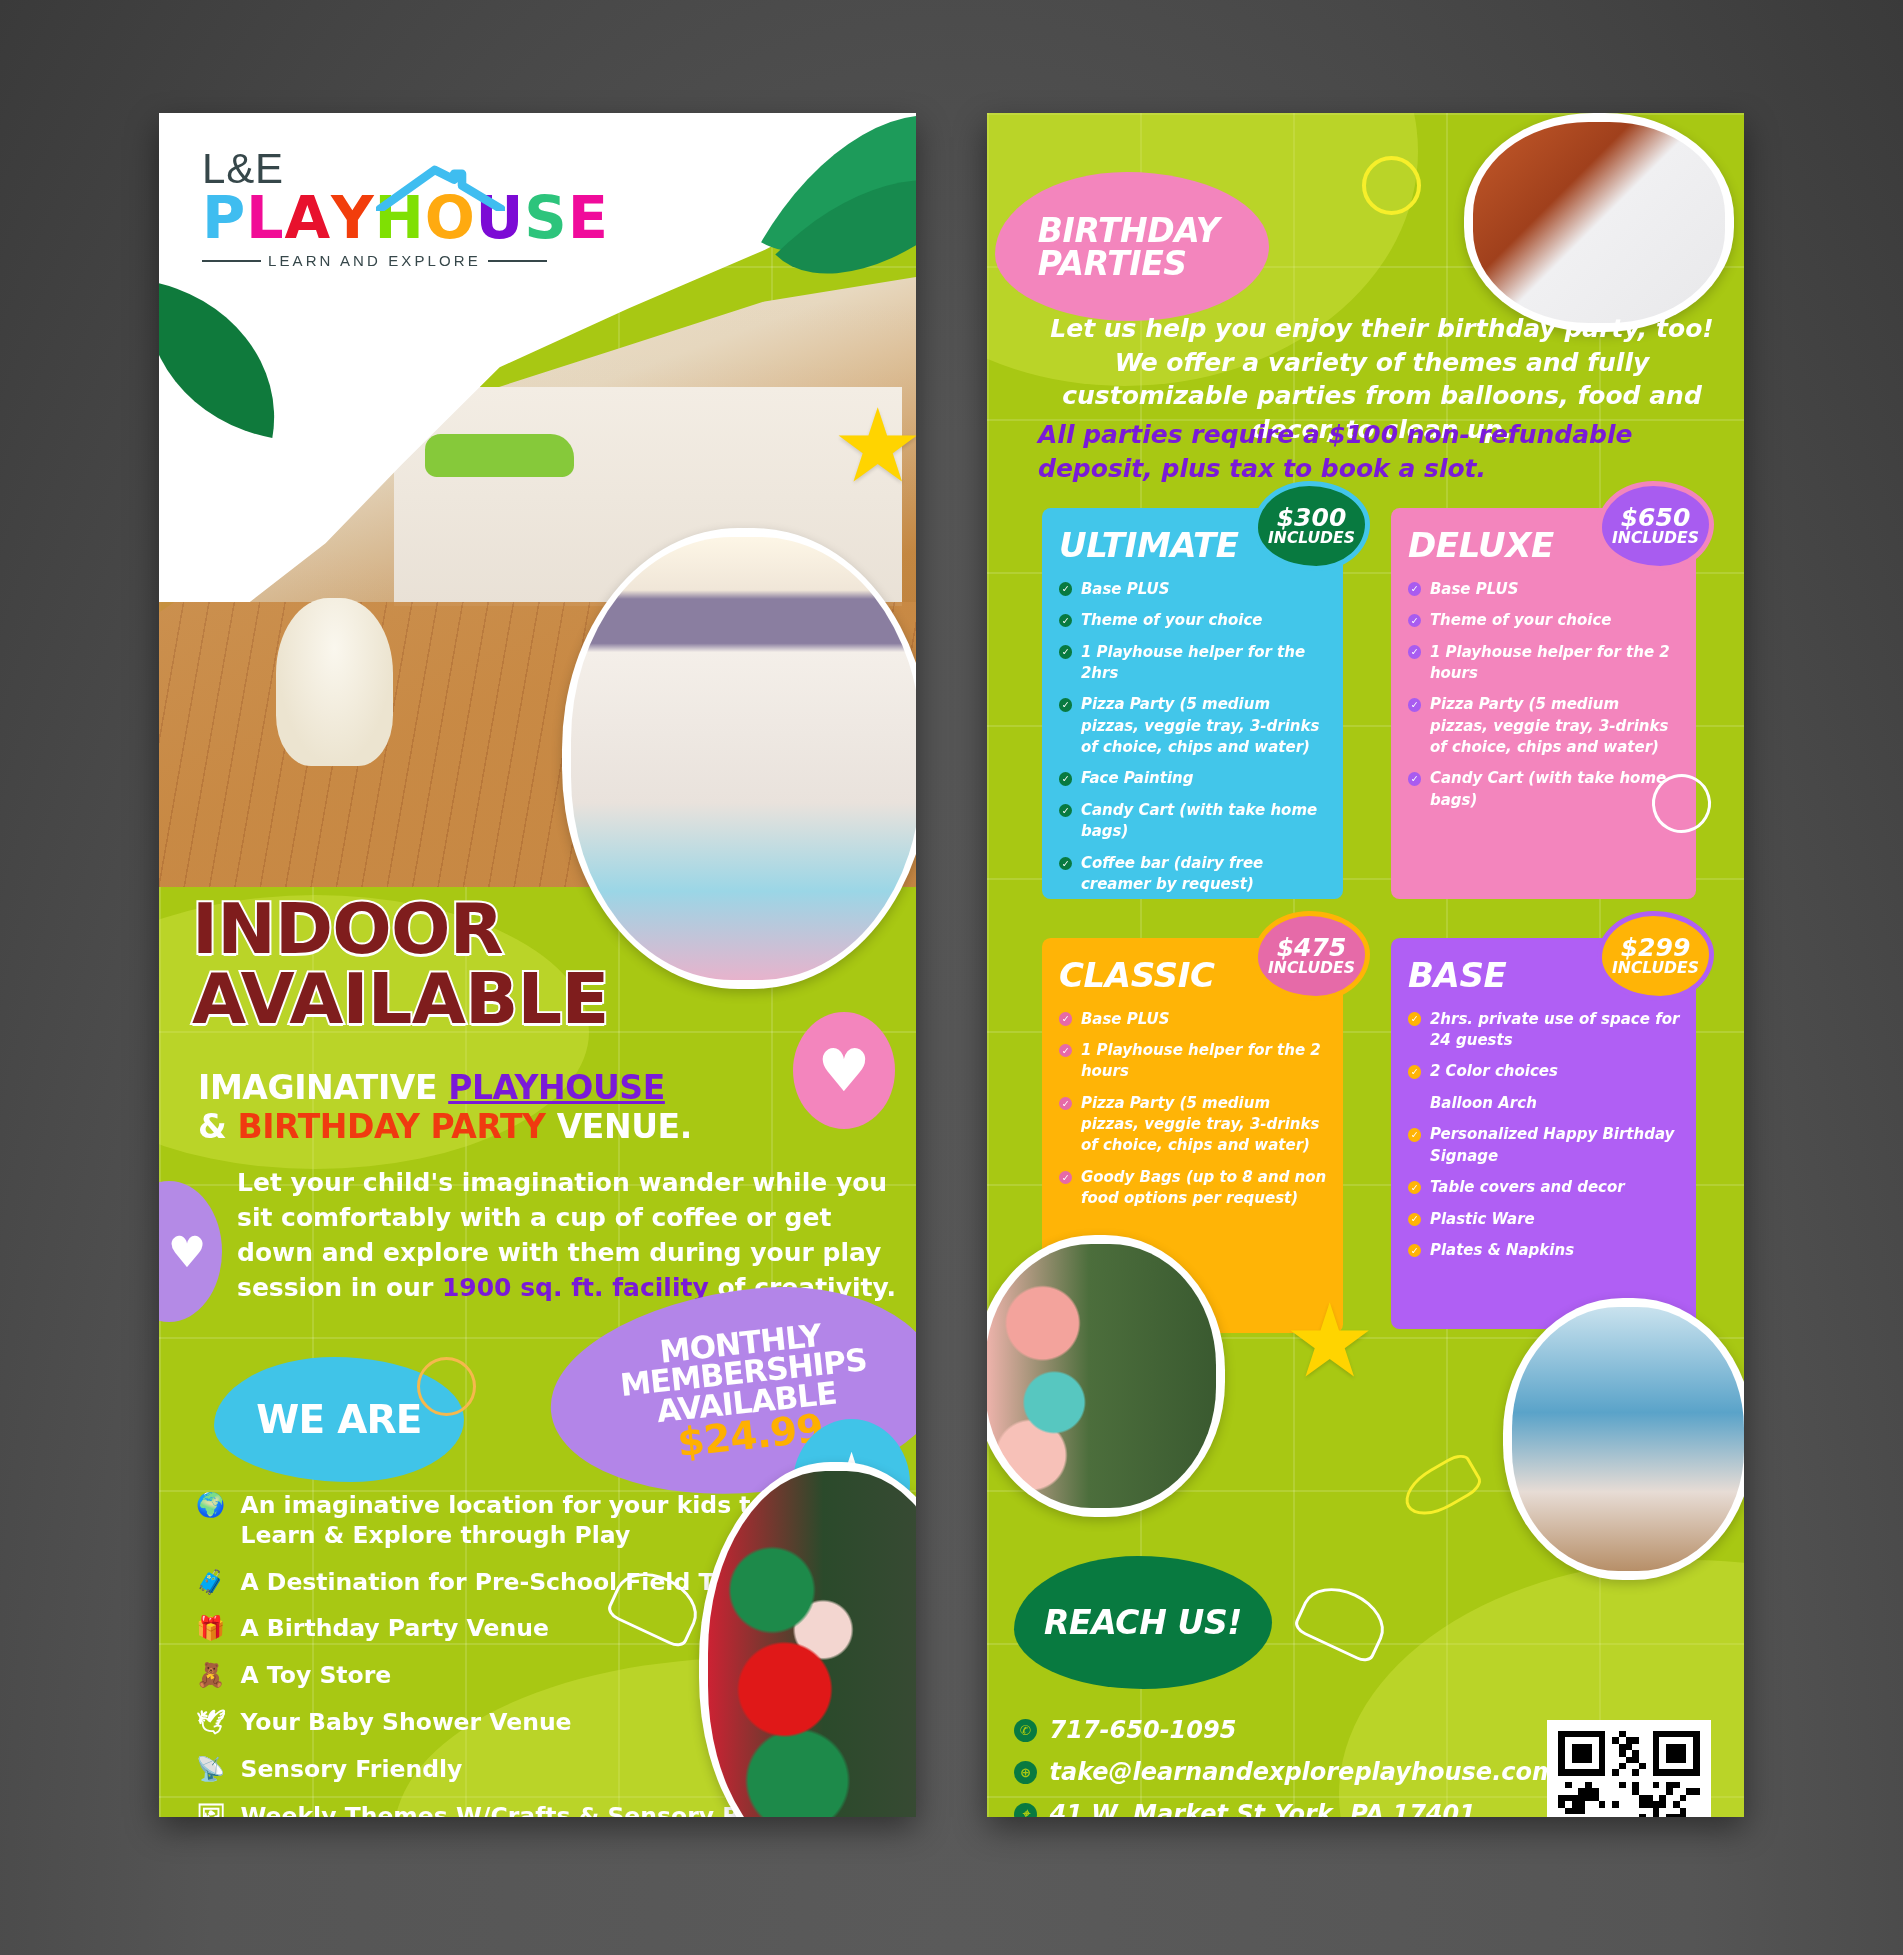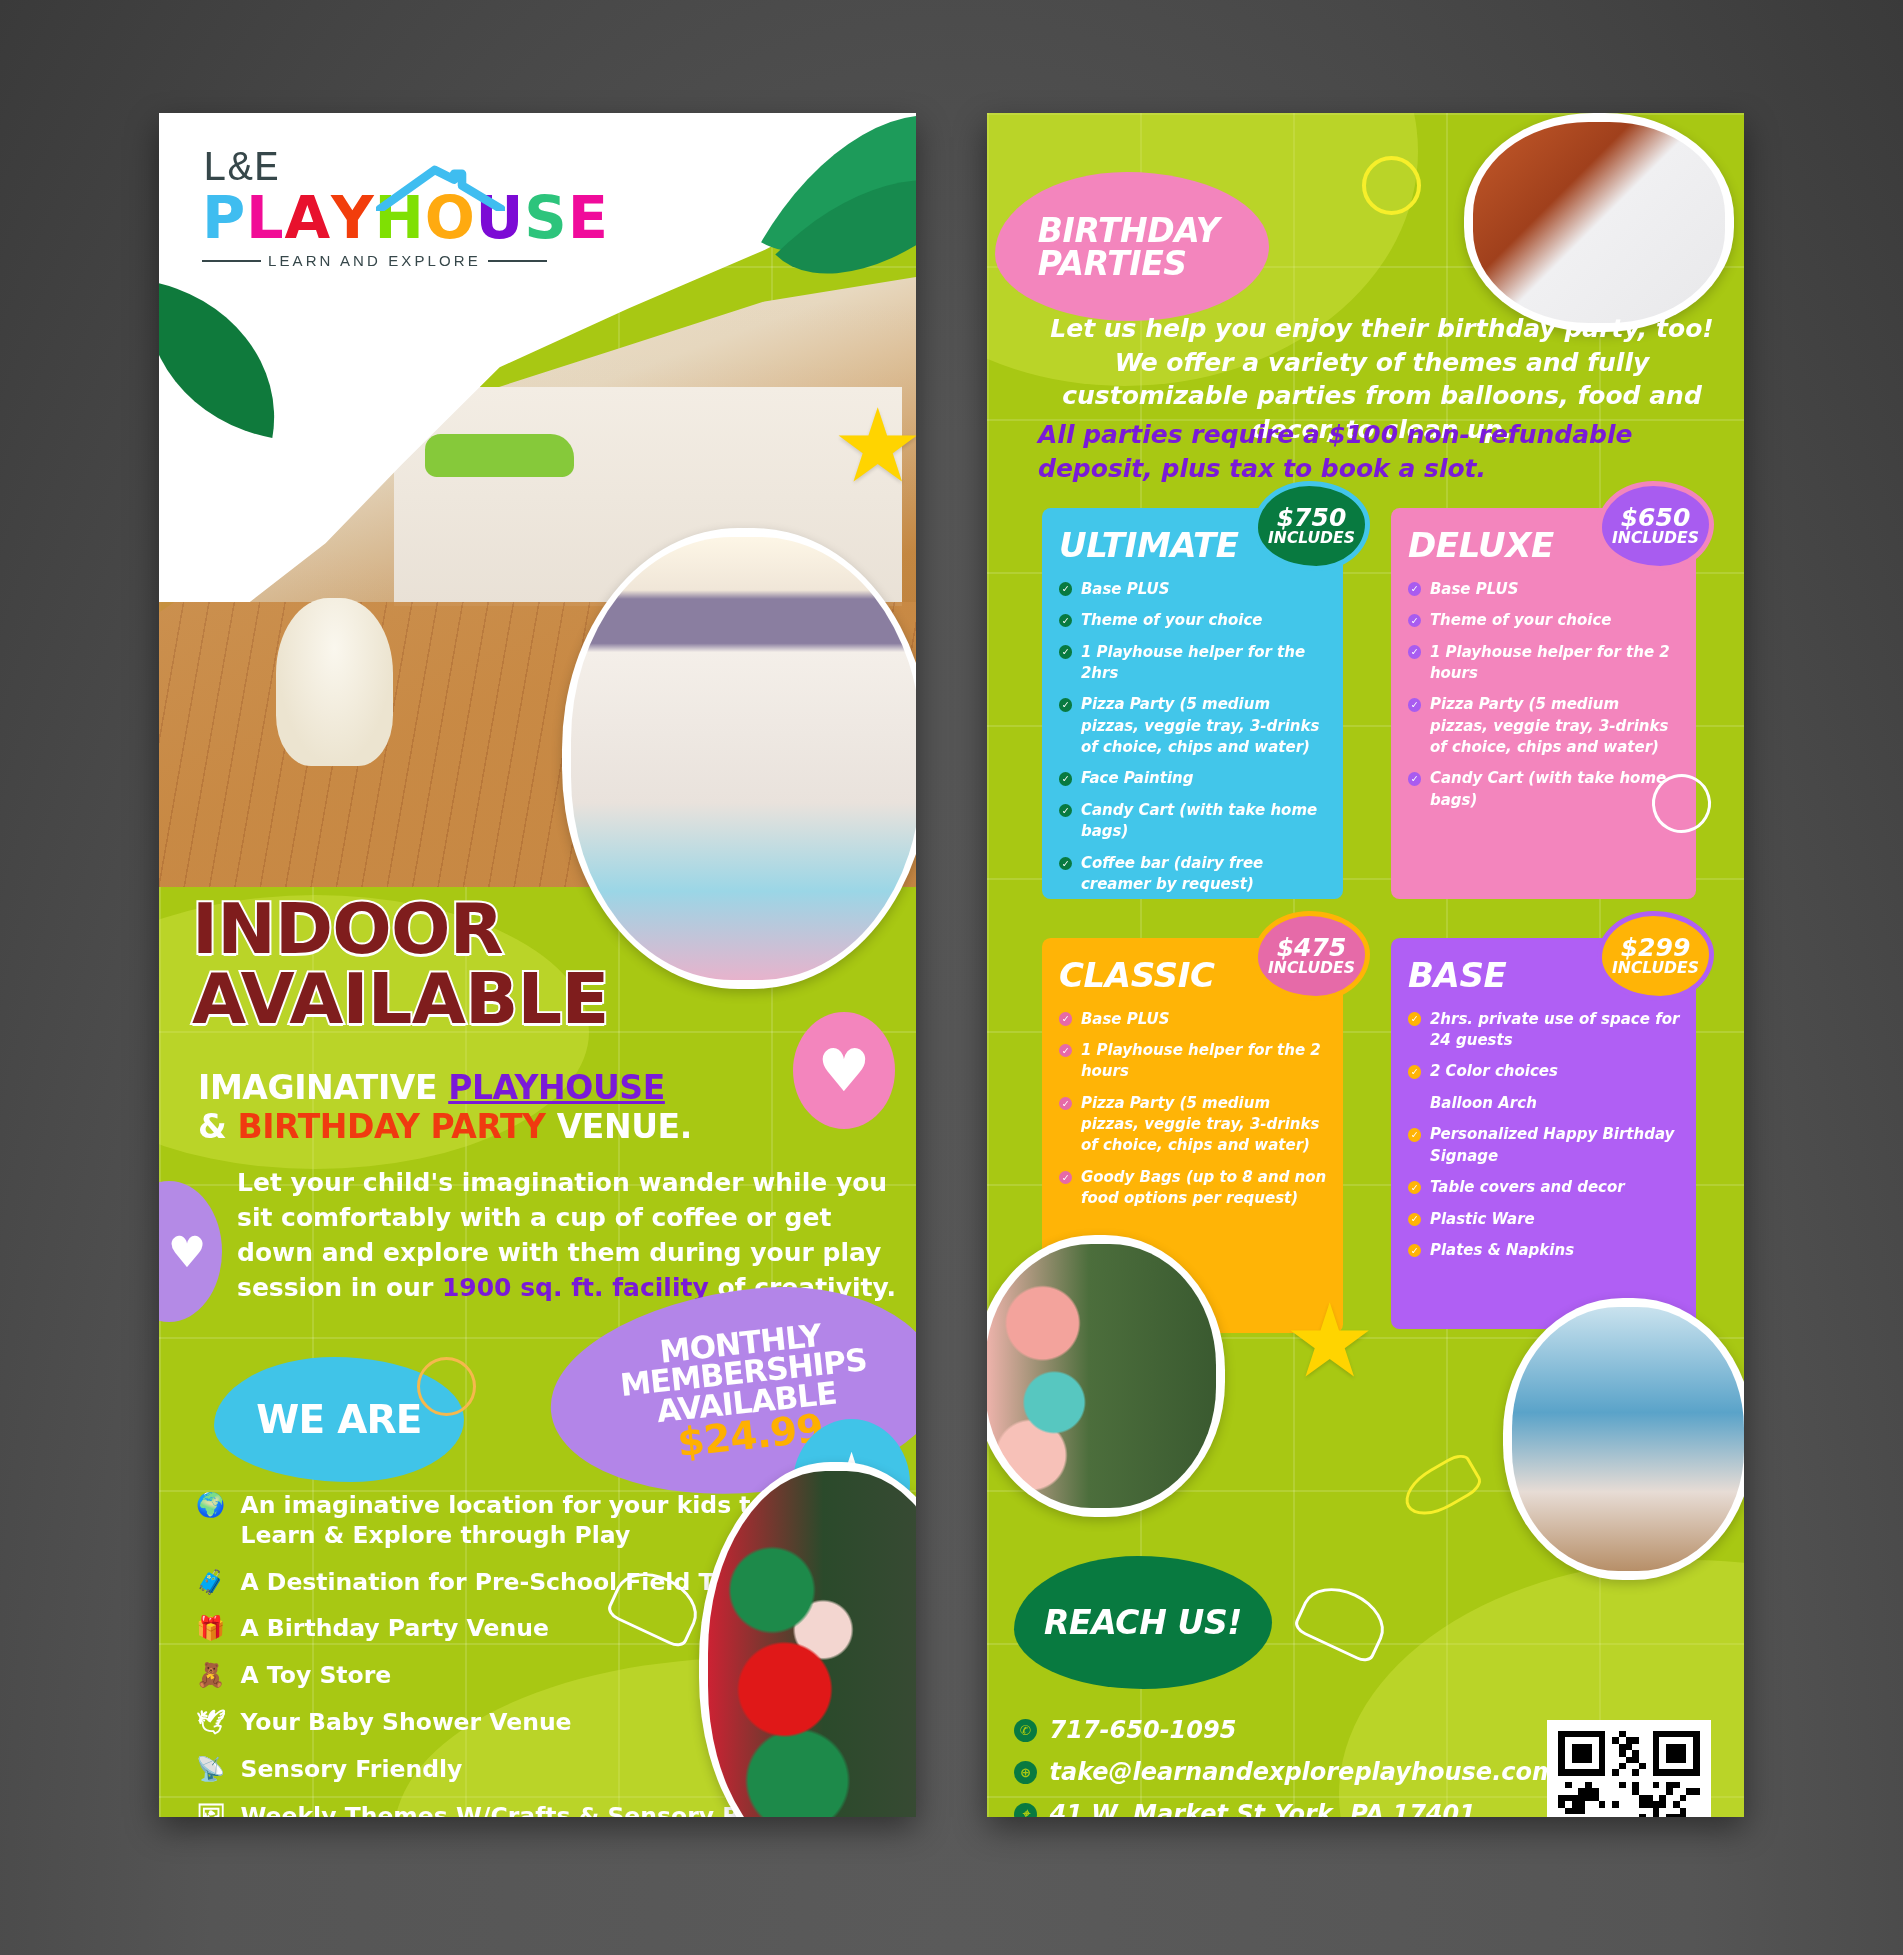"L&E" .logo .le { font-family: Liberation Mono, monospace -> Liberation Sans, sans-serif }
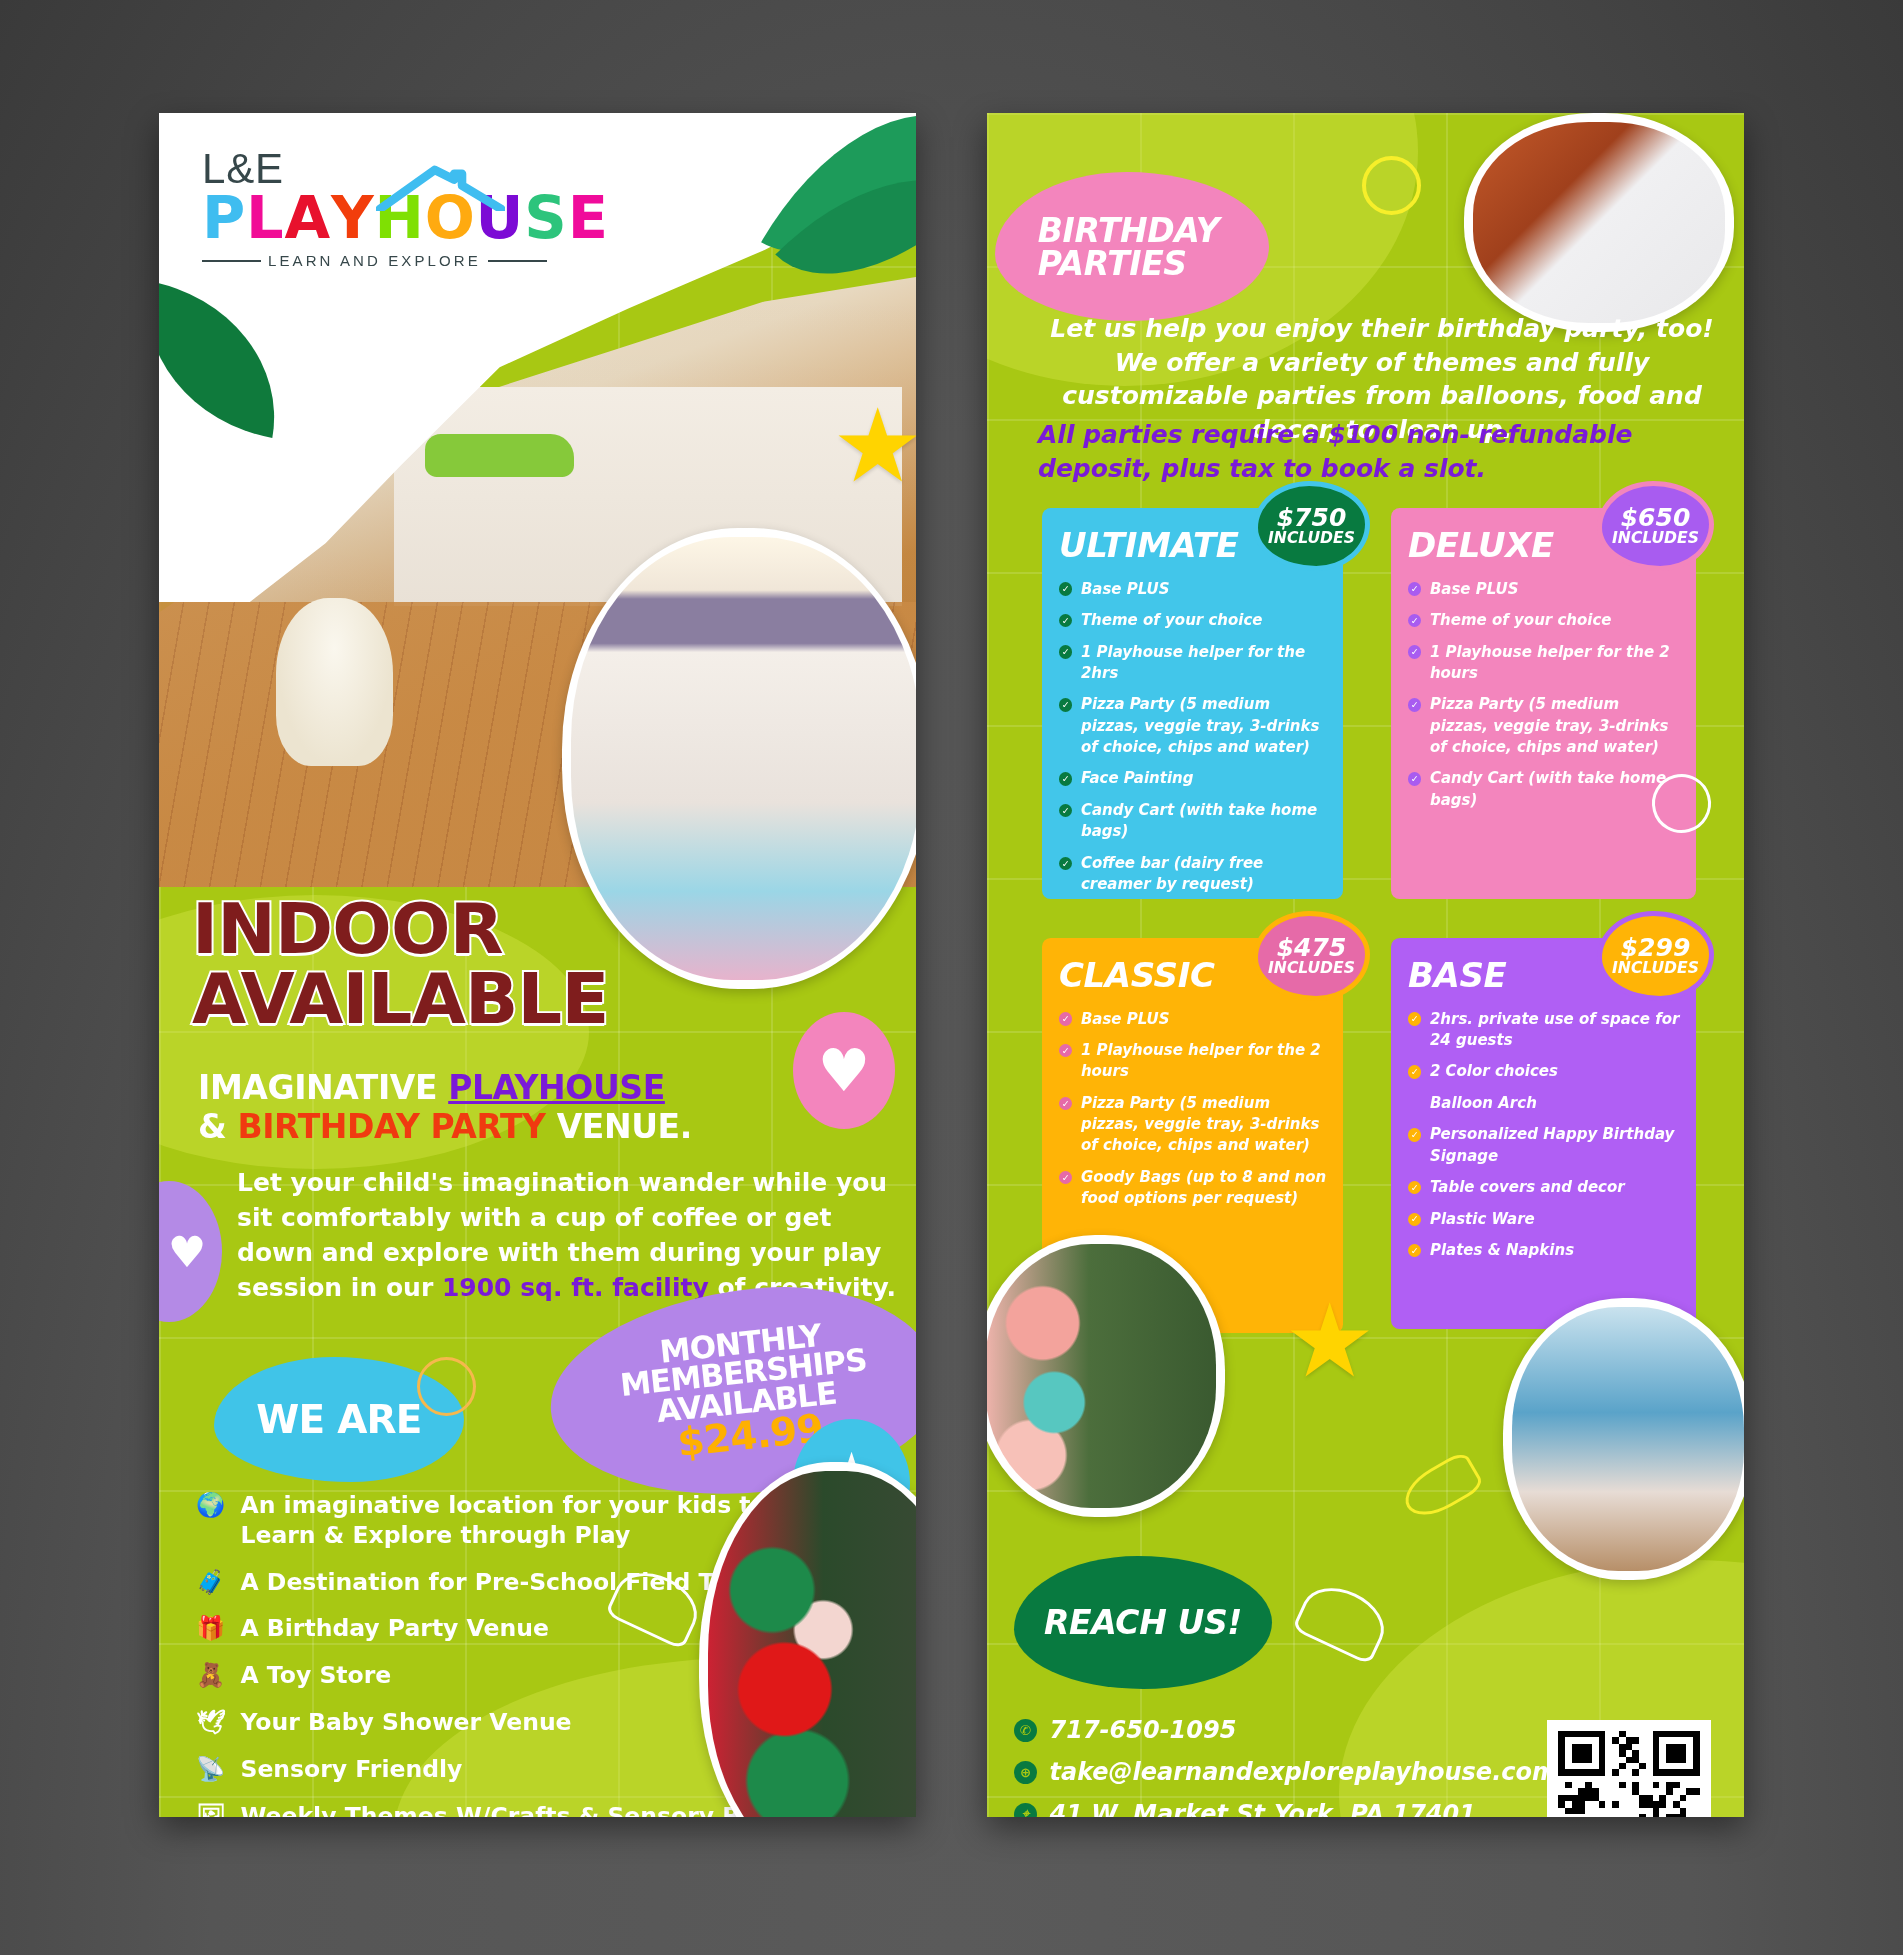"$750" span.amt { text: $750 -> $300 }
